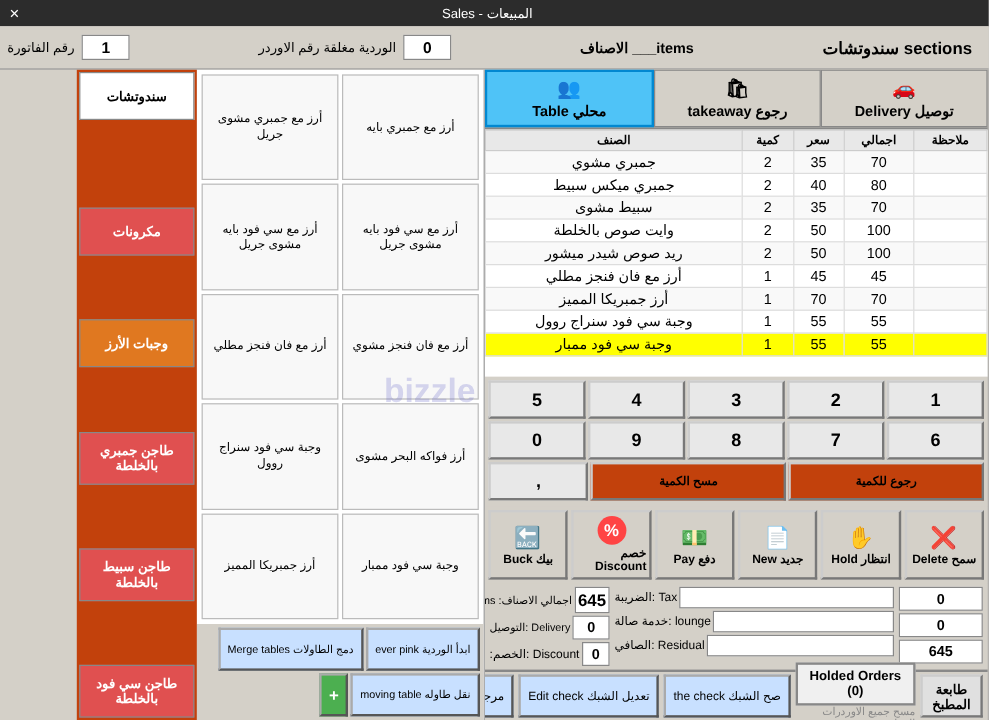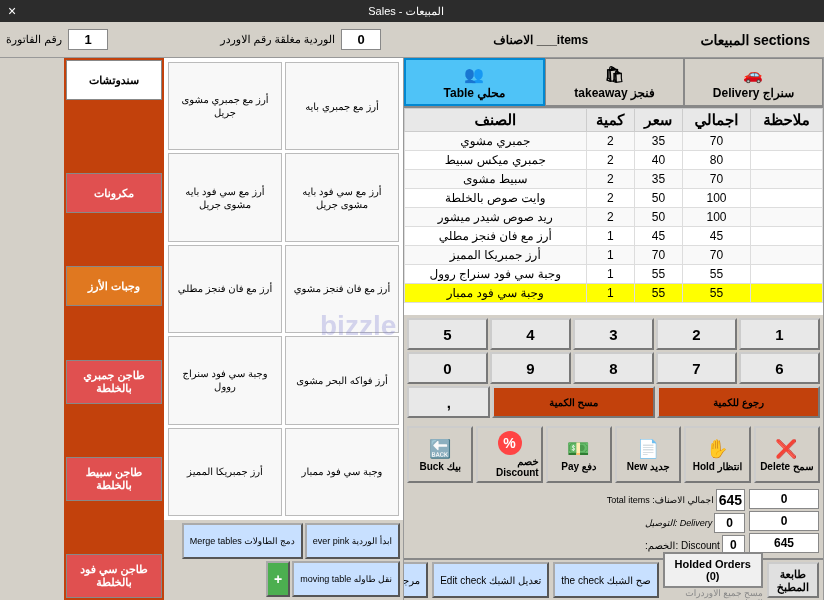"sections المبيعات" span.sections-label { text: المبيعات -> سندوتشات }
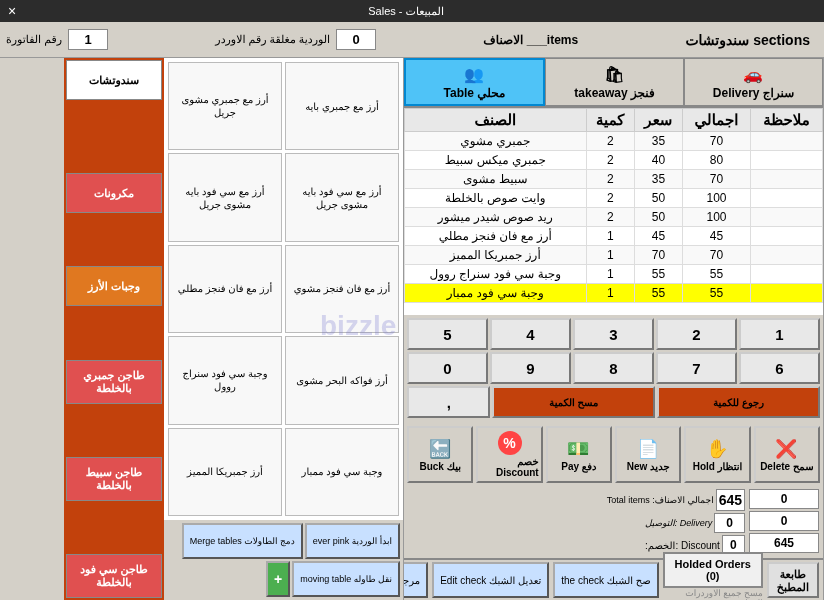"فنجز takeaway" span { text: فنجز -> رجوع }
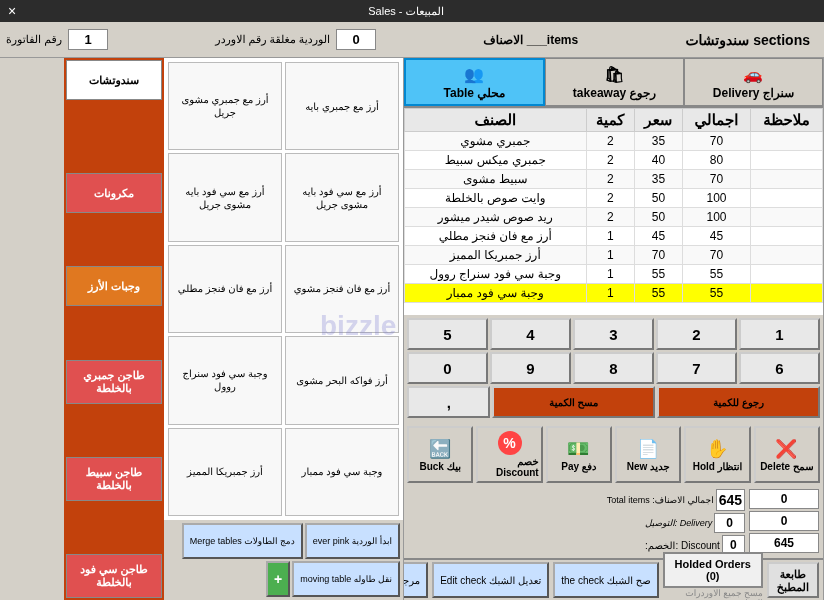"سنراج Delivery" span { text: سنراج -> توصيل }
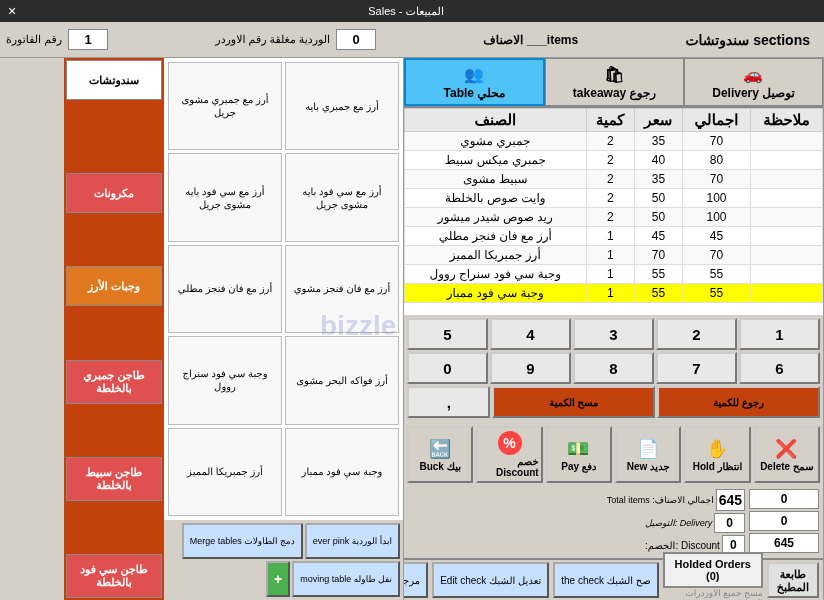"الصنف" .order-table th { font-size: 15px -> 10px }
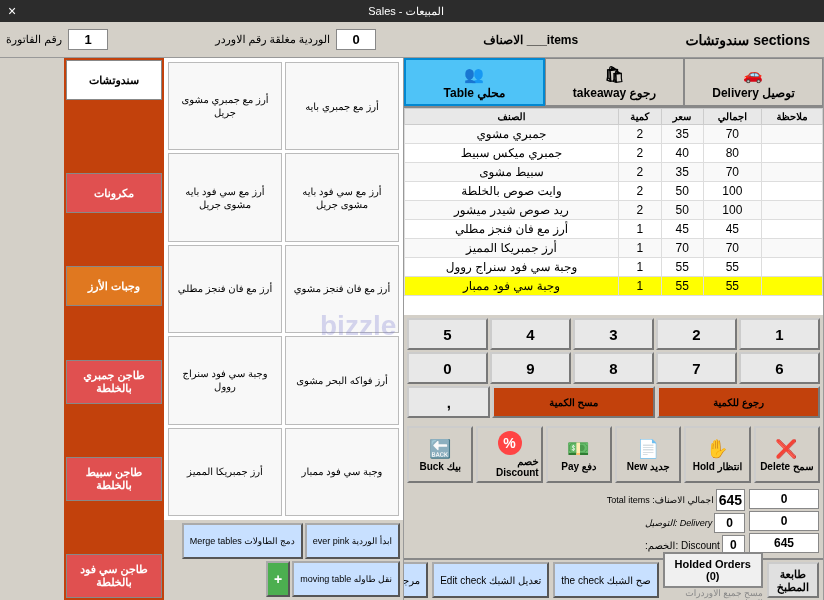"Tax :الضريبة" div.totals-middle { html: none -> <div> <div> <input> <span>Tax :الضريبة</span> </div> <div> <input> <span>lounge :خدمة صالة</span> </div> <div> <input> <span>Residual :الصافي</span> </div> </div> }
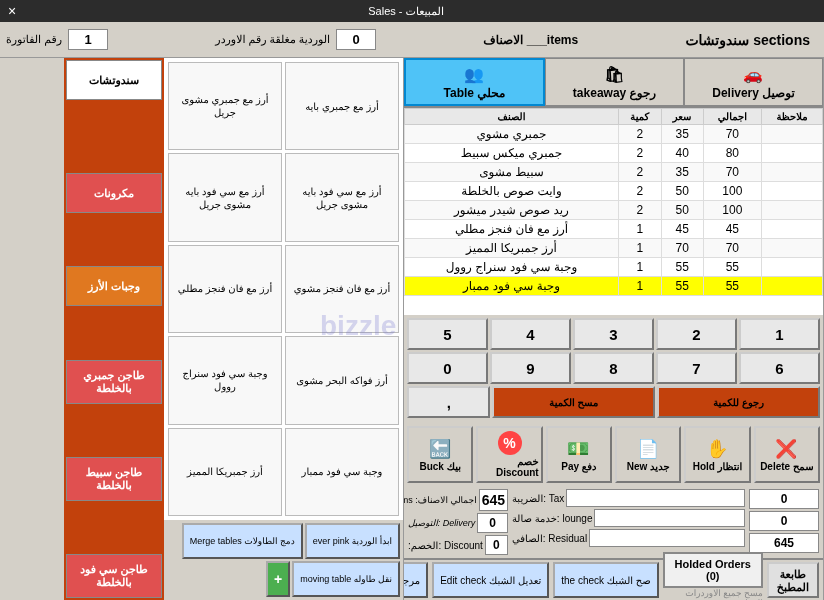"Delivery :التوصيل" span.total-field-label { font-style: italic -> none }
